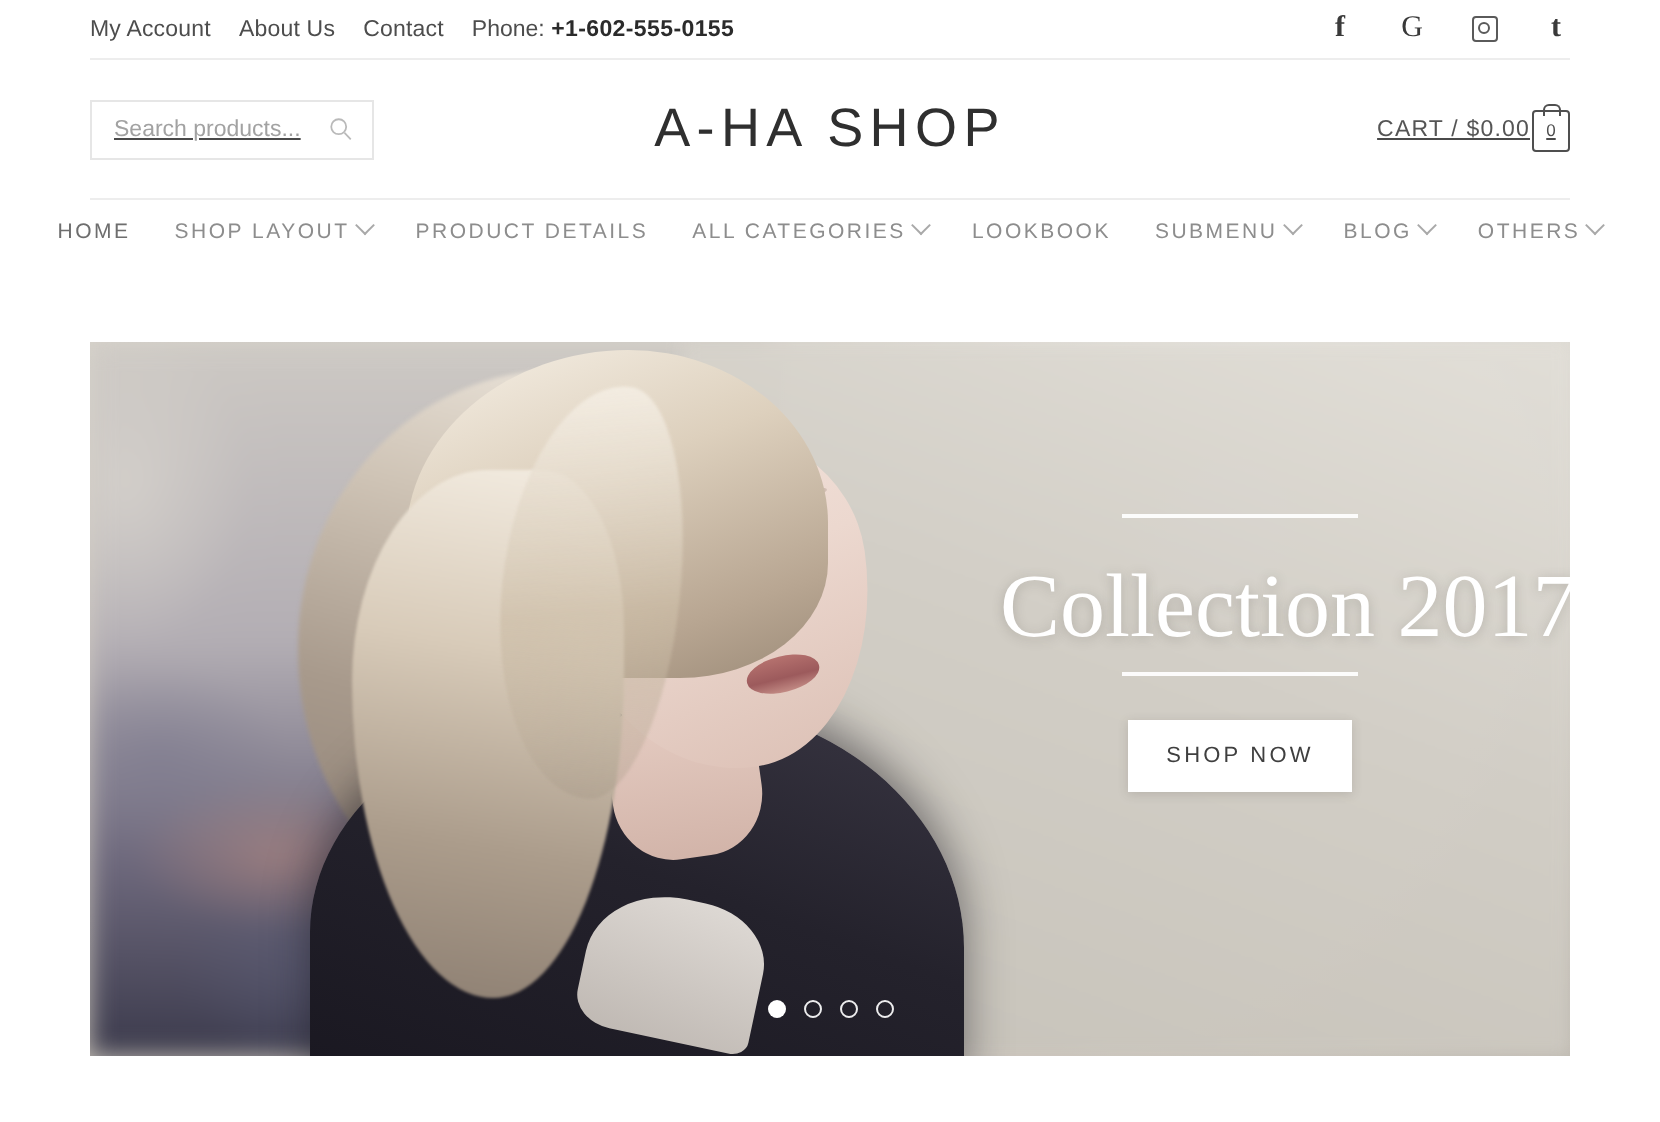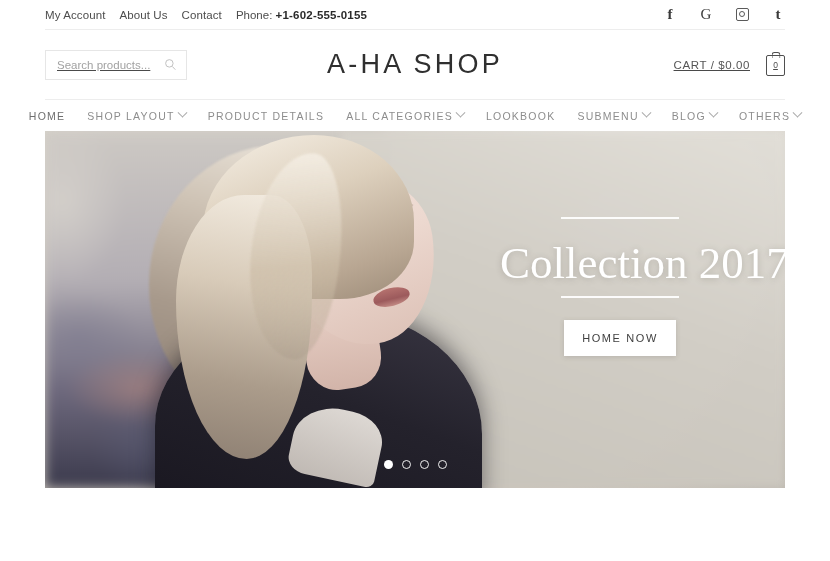"CART / $0.00" .cart { gap: 16px -> 1px }
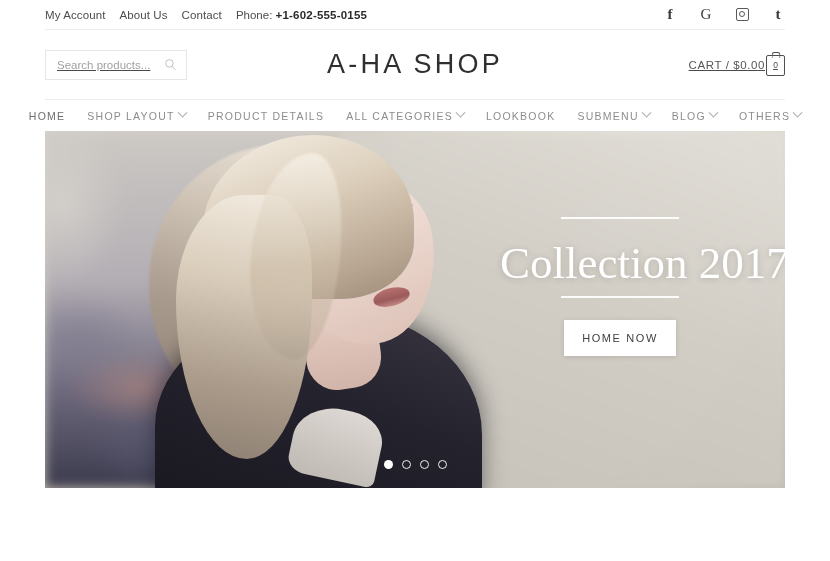"Collection 2017" .hero-wrap { margin-top: none -> 40px }
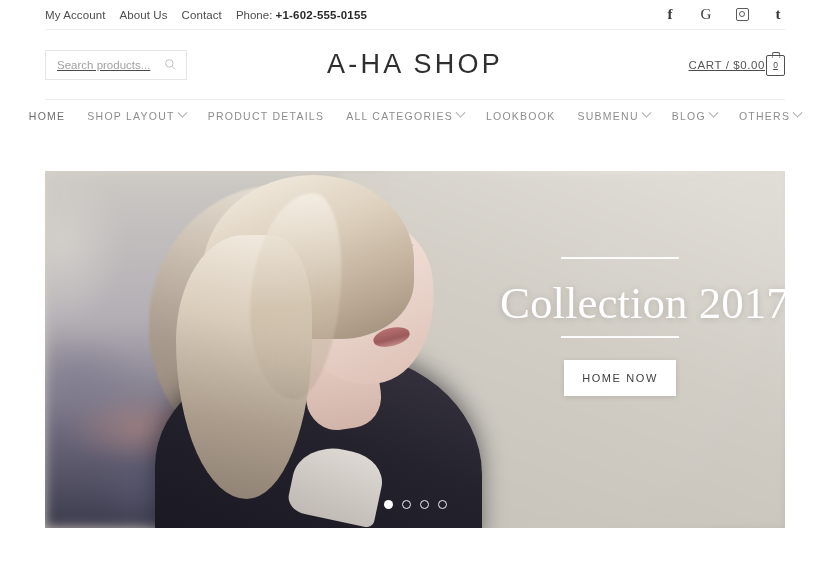"HOME NOW" div.hero-btn { text: HOME -> SHOP }
